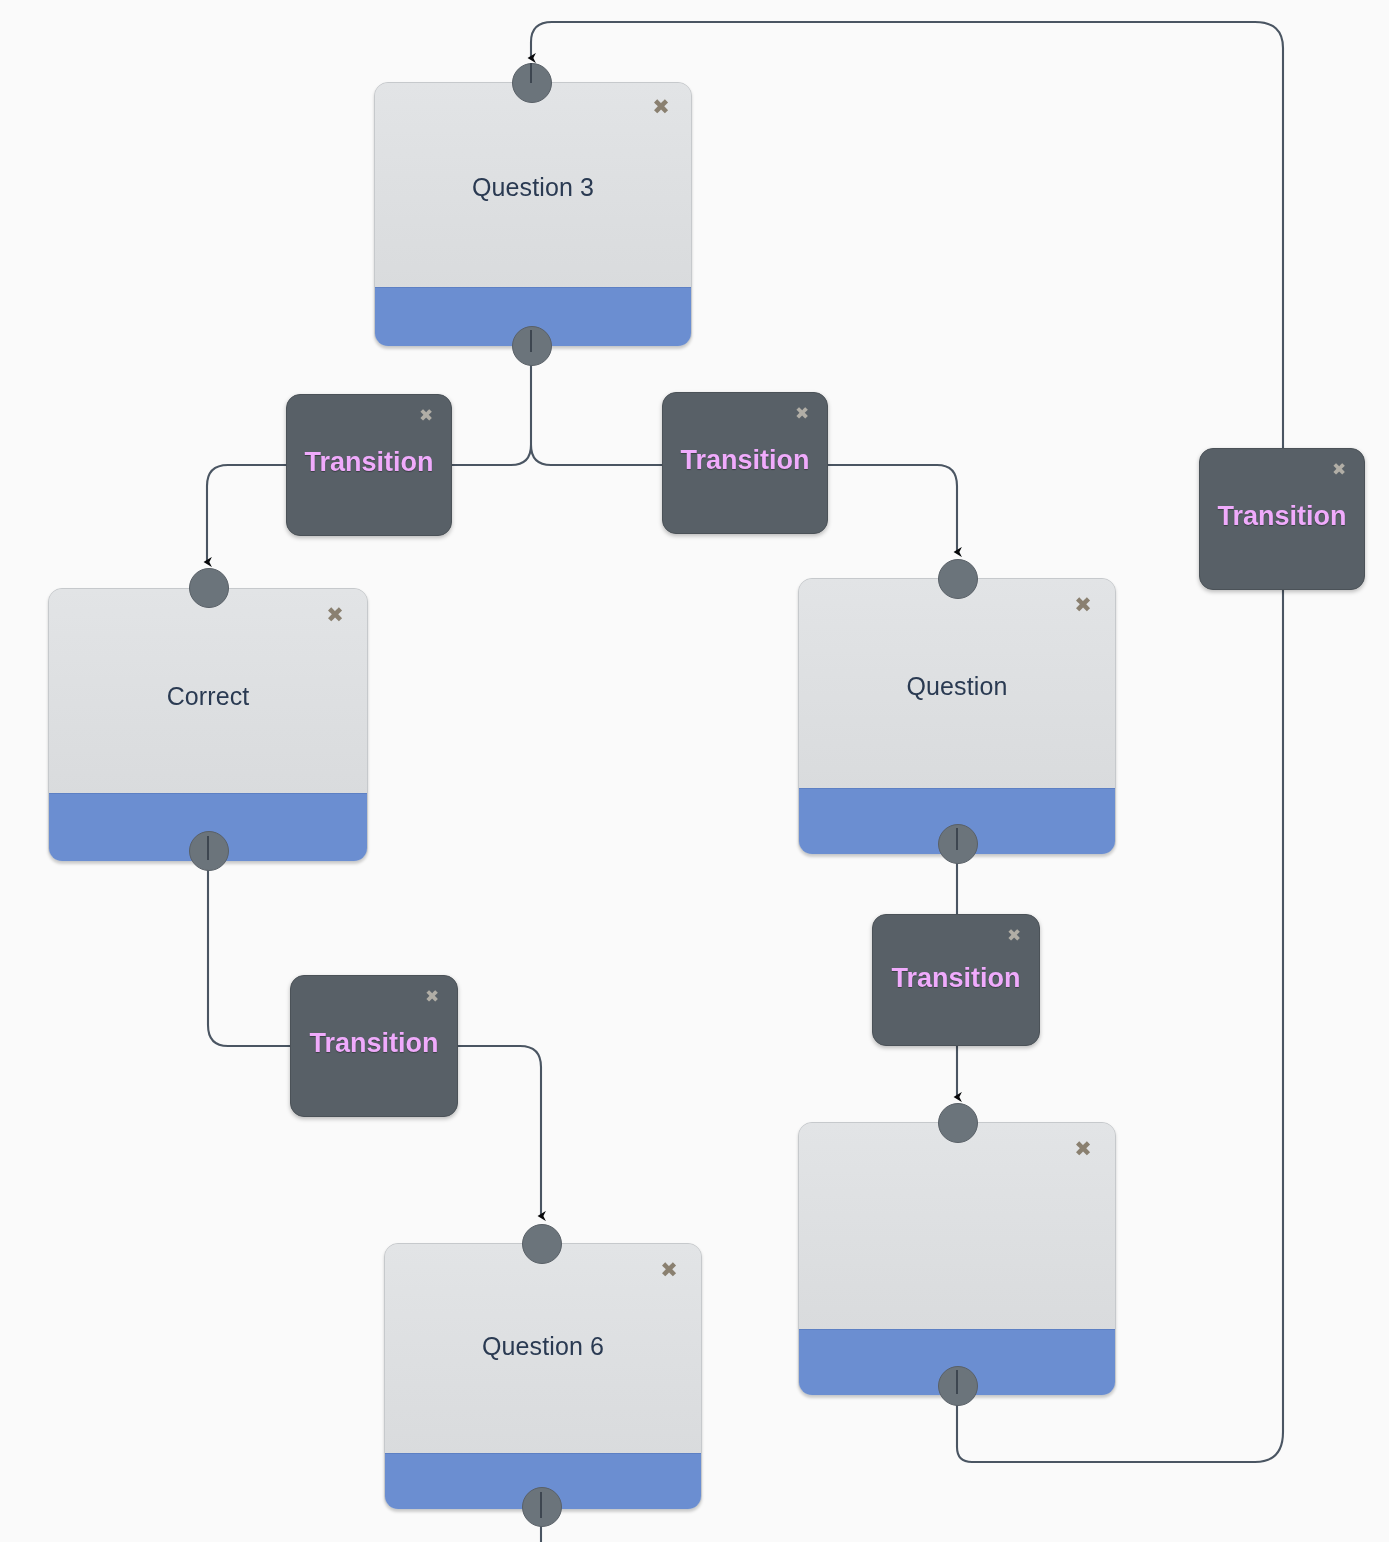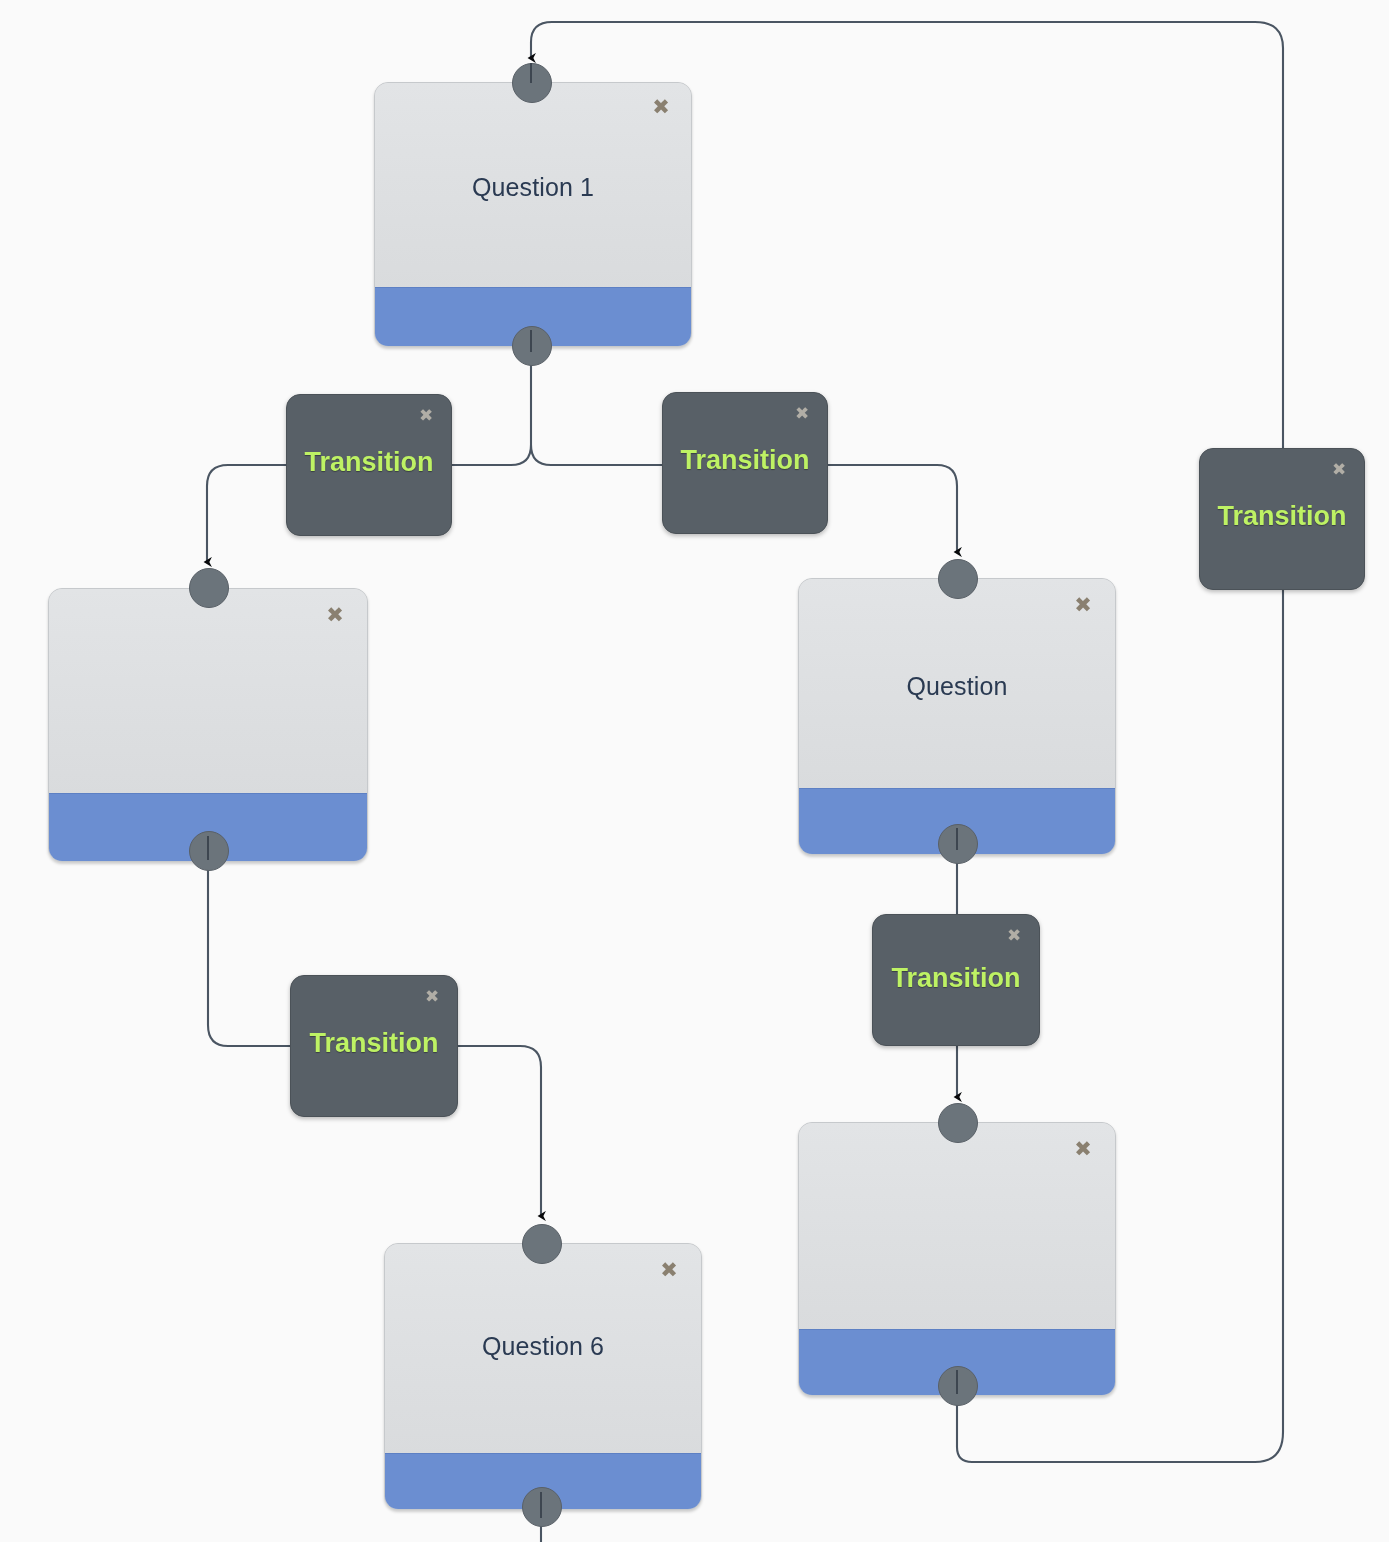"Question 1" div.state-title { text: 1 -> 3 }
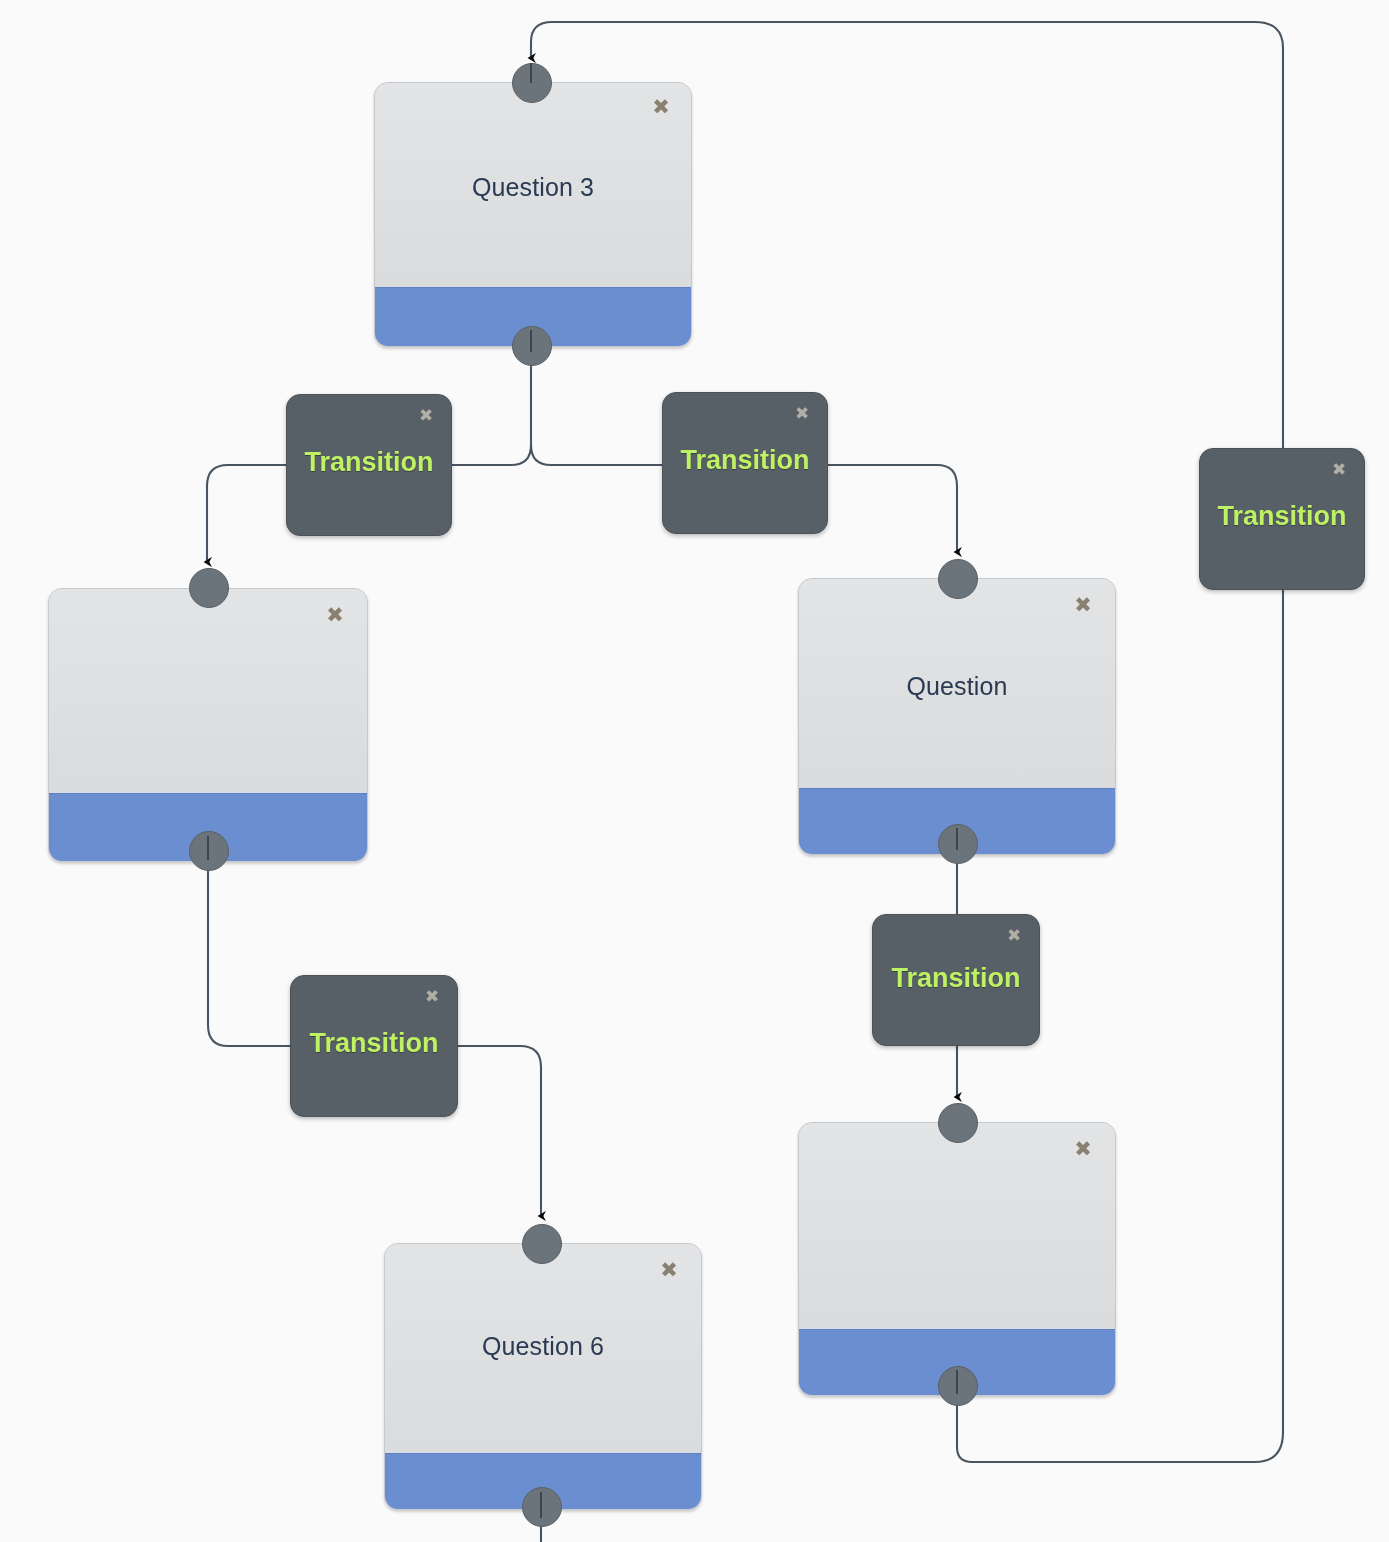"Transition" .transition-title { color: #bef264 -> #f0abfc }
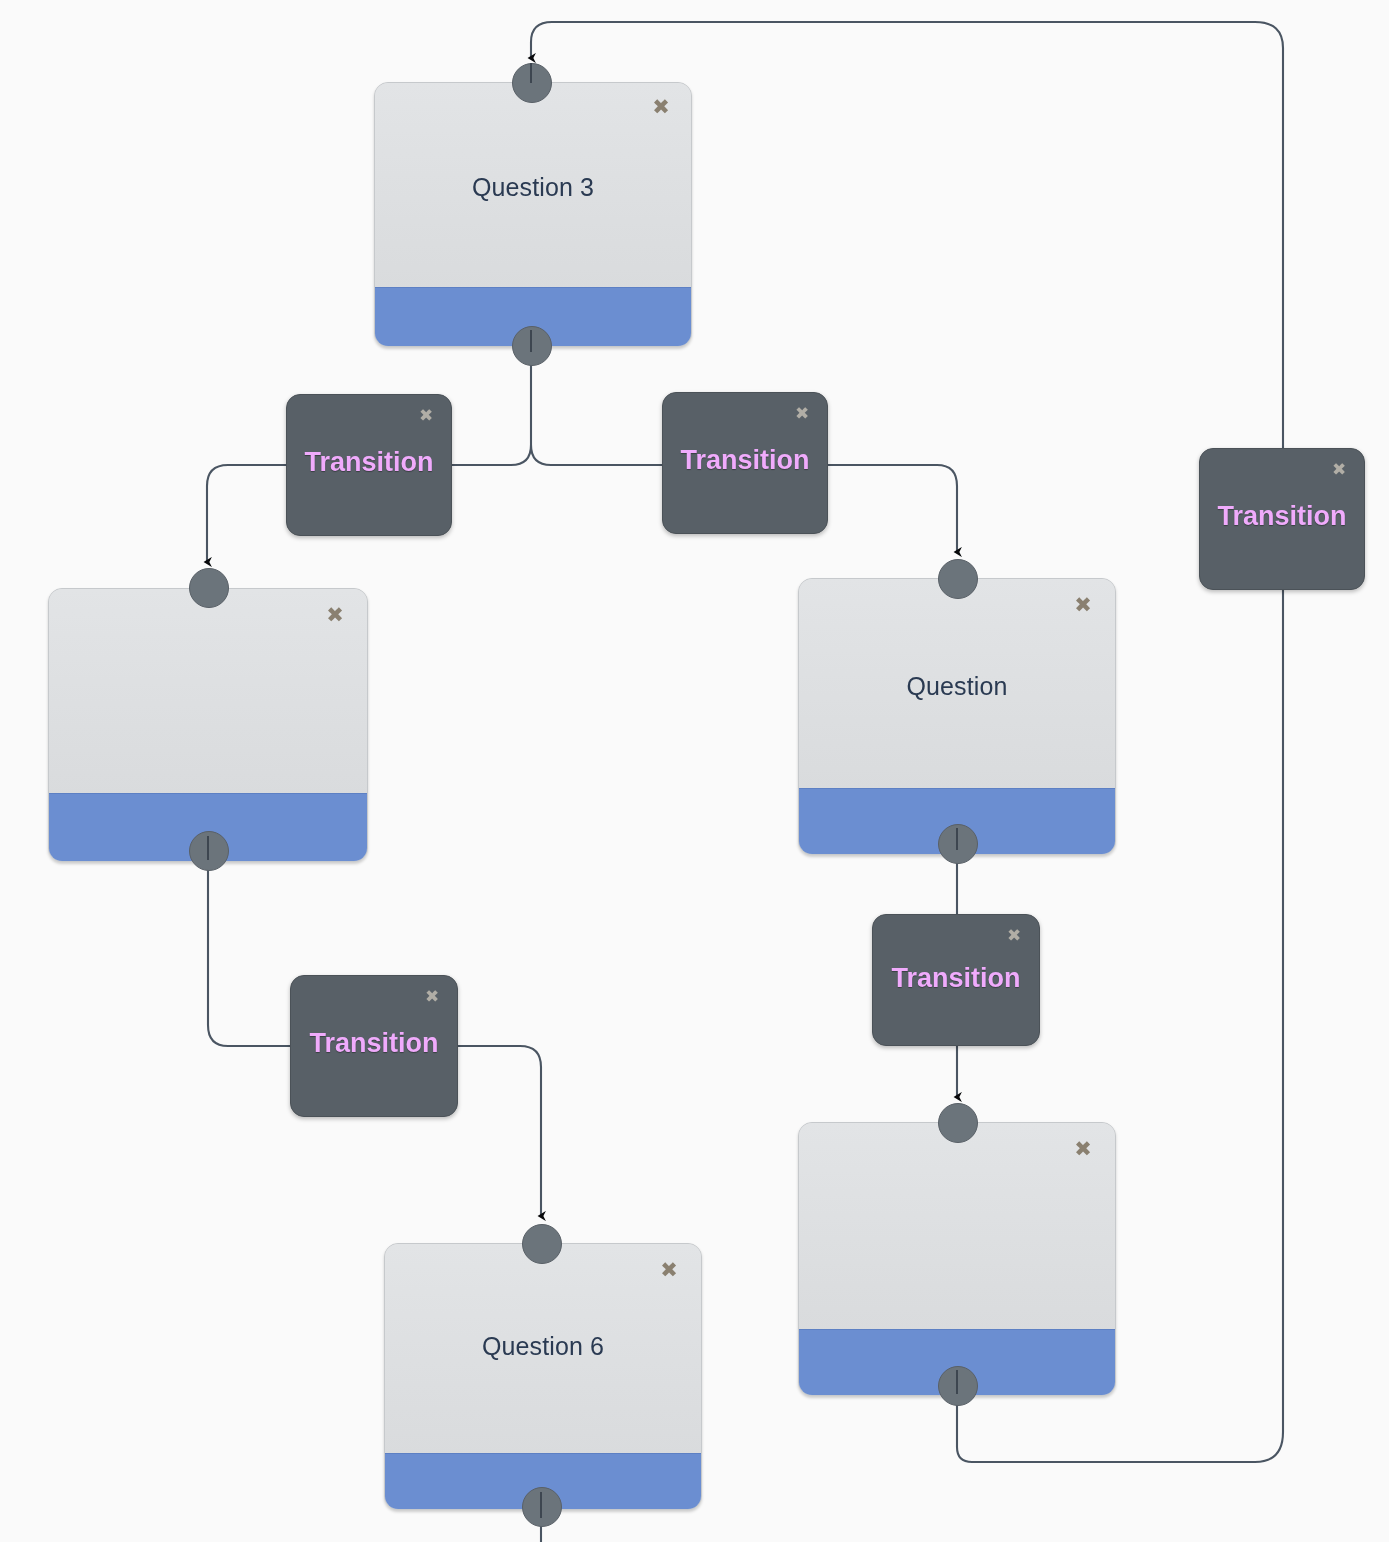"Correct" div.state-title { html: none -> <div>Correct</div> }
